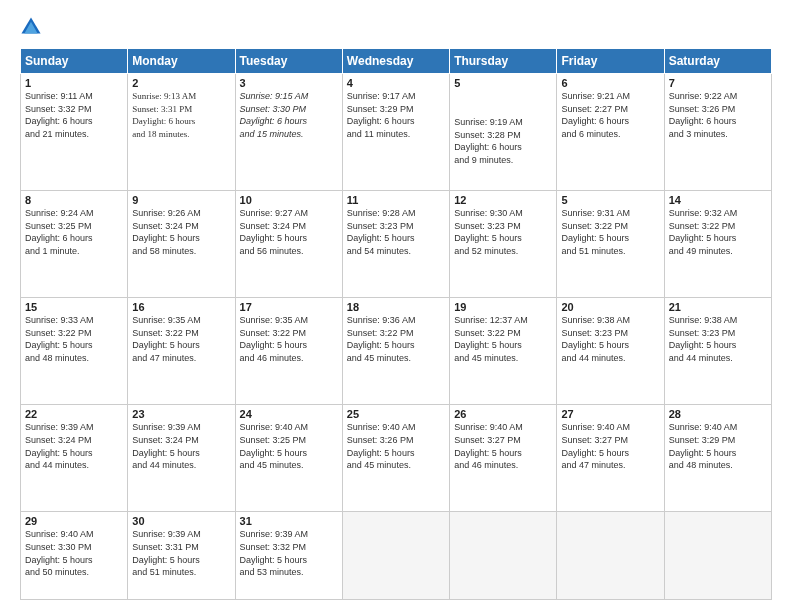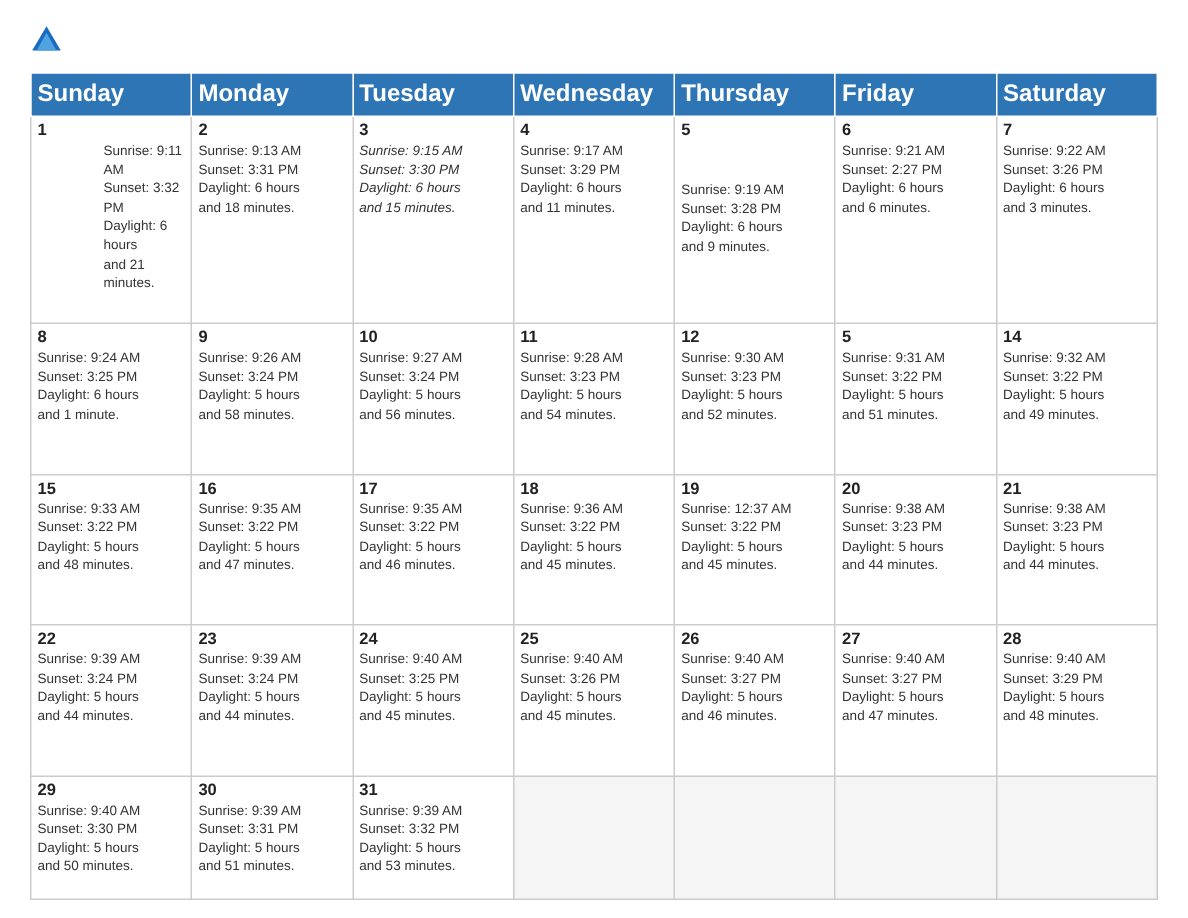"Sunday" .calendar thead tr th { font-size: 16px -> 12px }
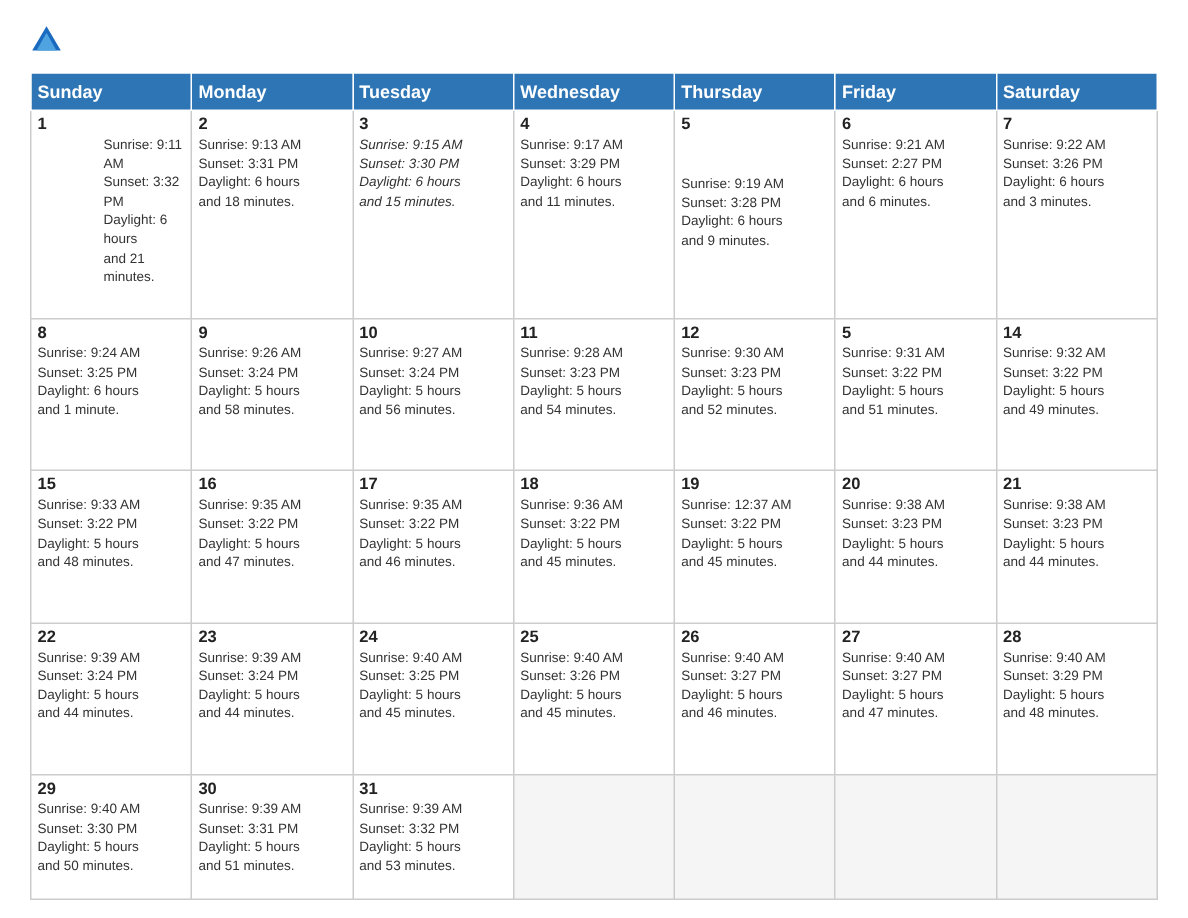"Sunrise: 9:11 AM" div.day-info { margin-left: 44px -> none }
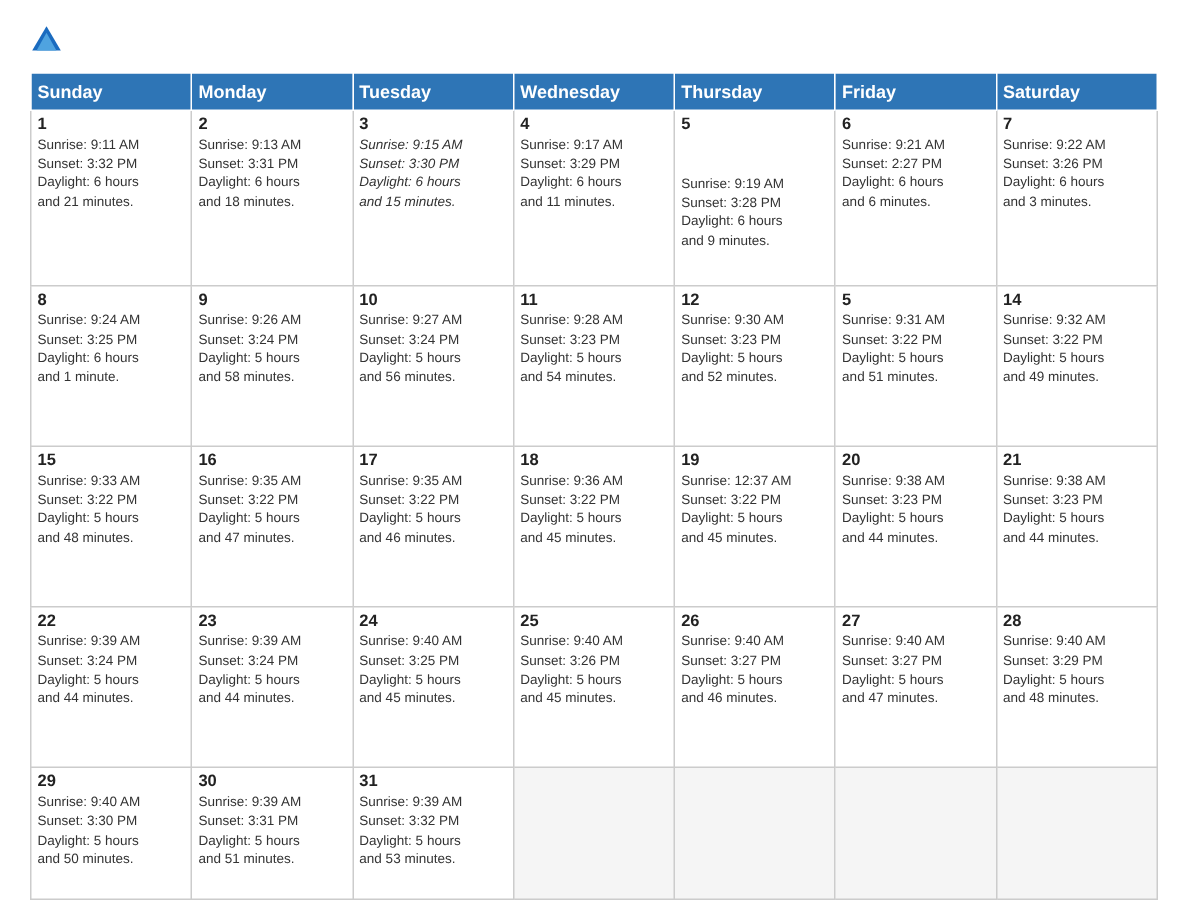"Sunrise: 9:13 AM" div.day-info { font-family: none -> Liberation Serif, serif }
